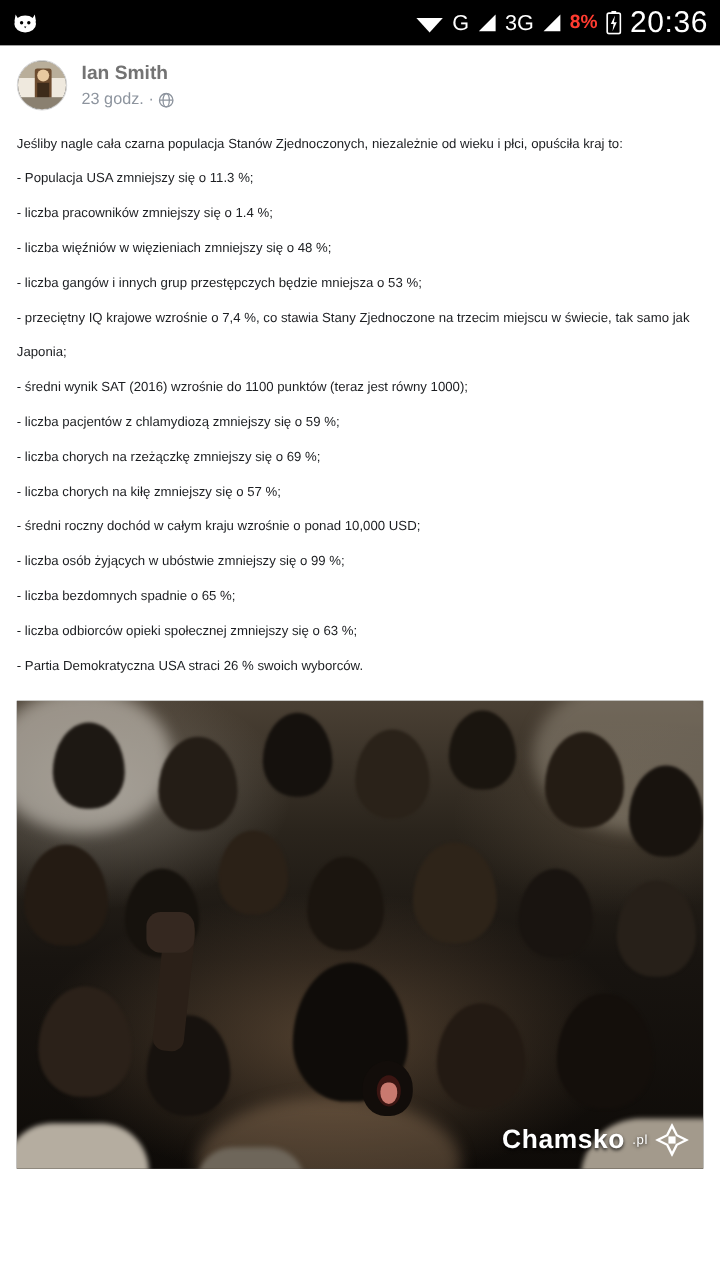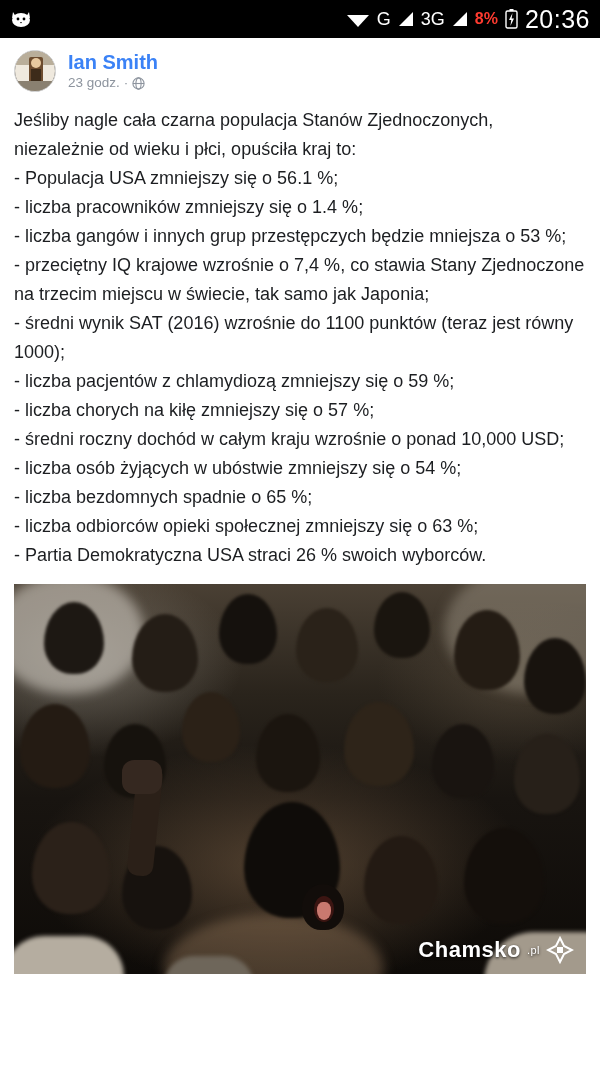"Ian Smith" .author-name { color: #3b82f6 -> #737373; font-size: 20px -> 16px }
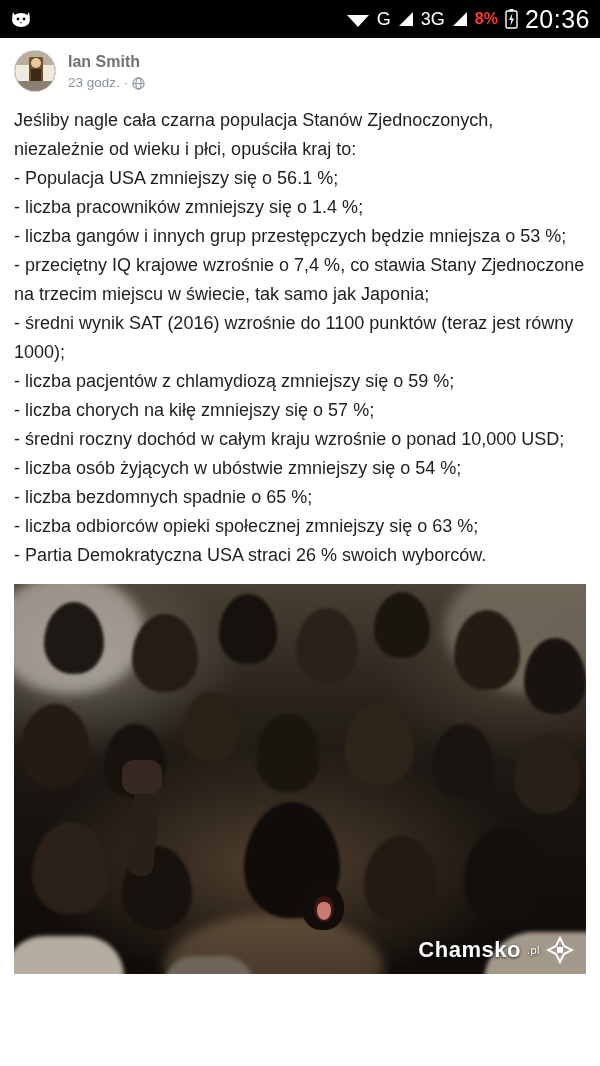"Jeśliby nagle cała czarna populacja" .post-body { font-size: 18px -> 11px }
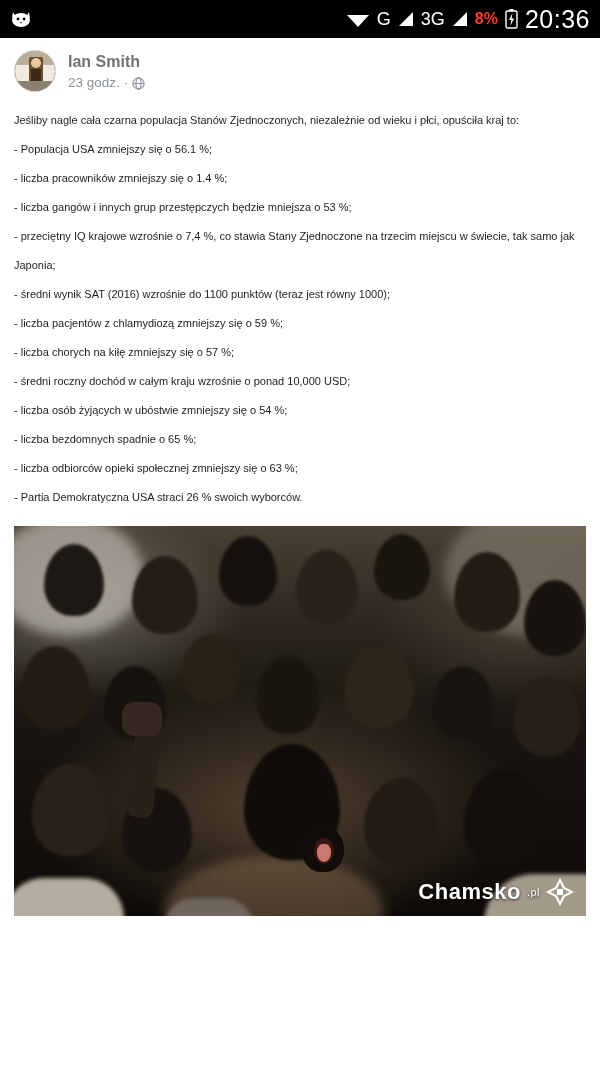"- Populacja USA zmniejszy się" p { text: 56.1 -> 11.3 }
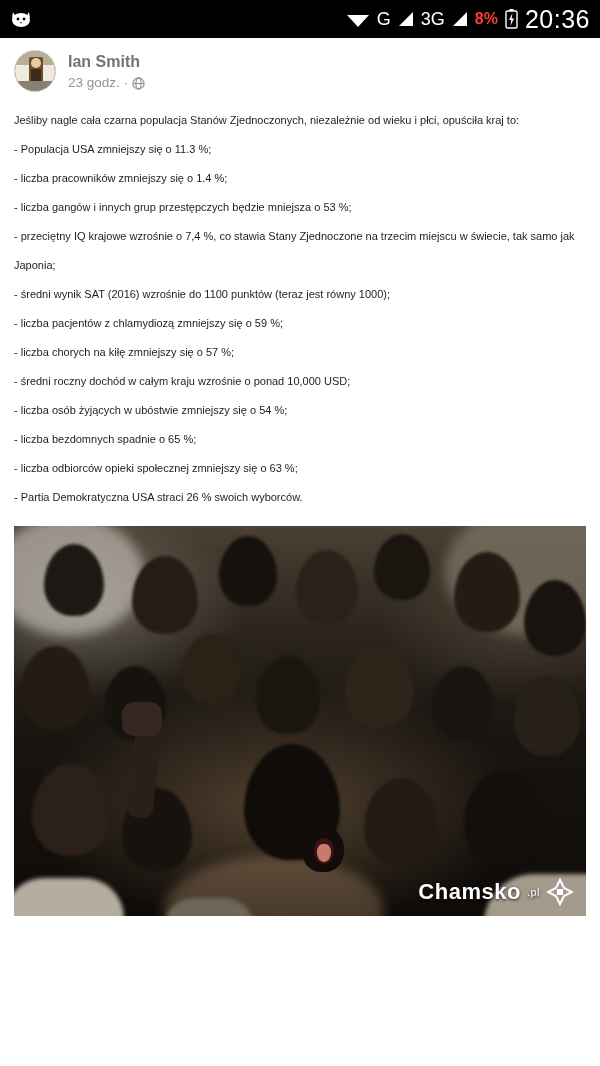"- liczba więźniów w więzieniach" p { html: none -> <p>- liczba więźniów w więzieniach zmniejszy się o 48 %;</p> }
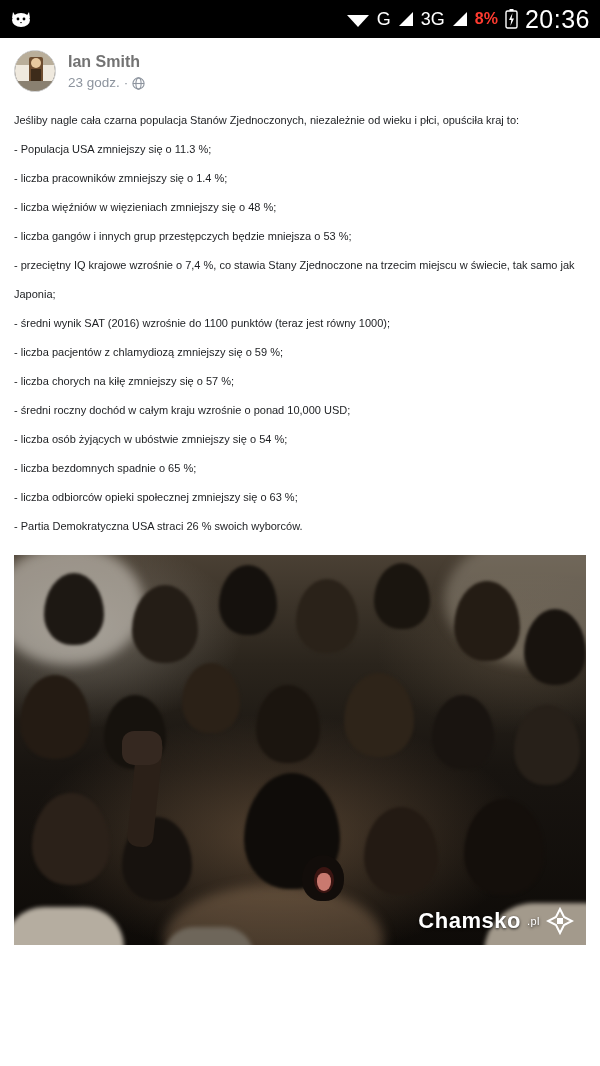"- liczba chorych na rzeżączkę" p { html: none -> <p>- liczba chorych na rzeżączkę zmniejszy się o 69 %;</p> }
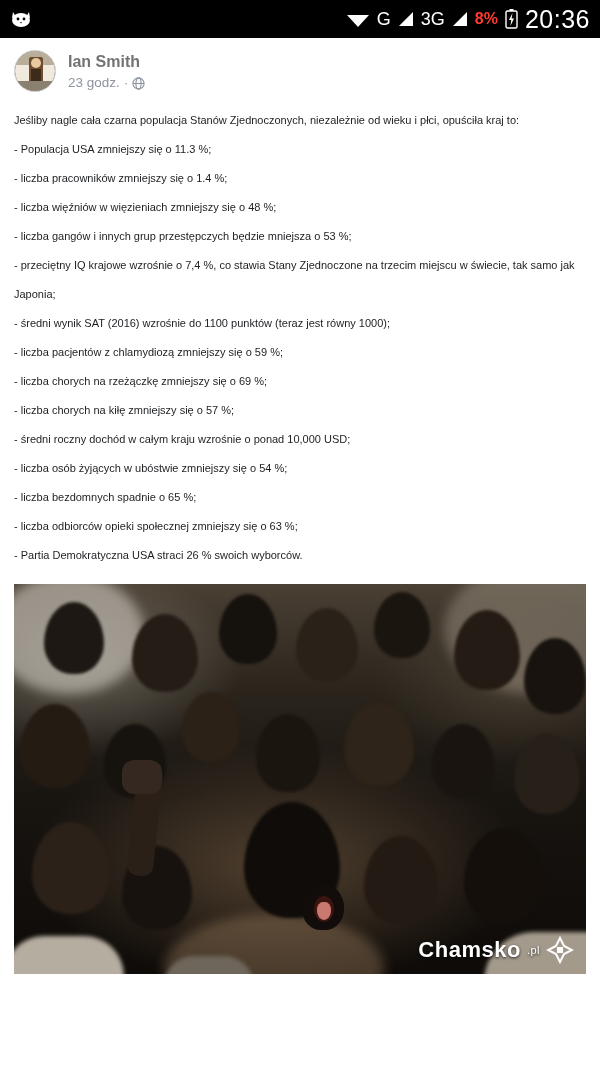"- liczba osób żyjących w" p { text: 54 -> 99 }
